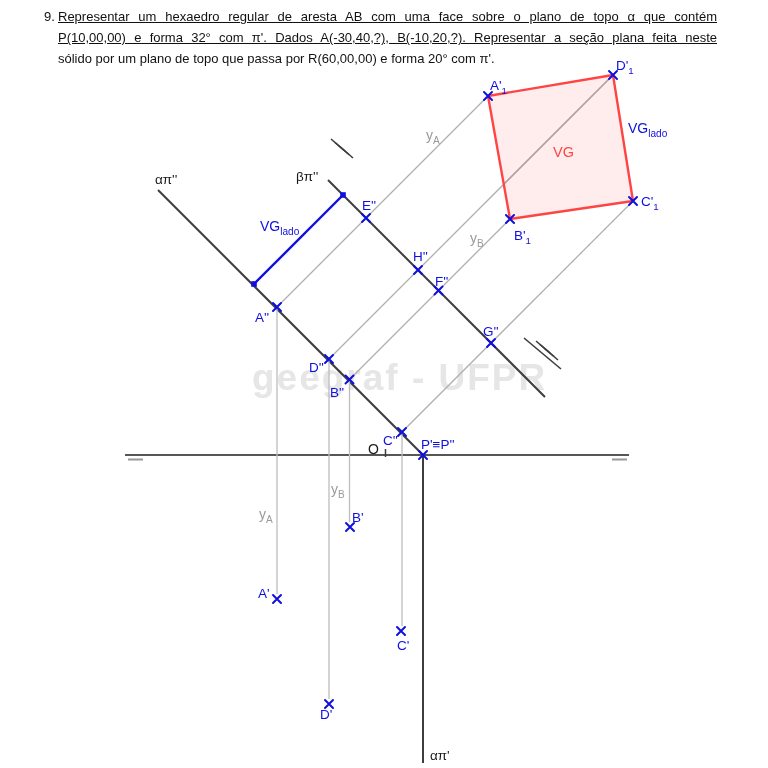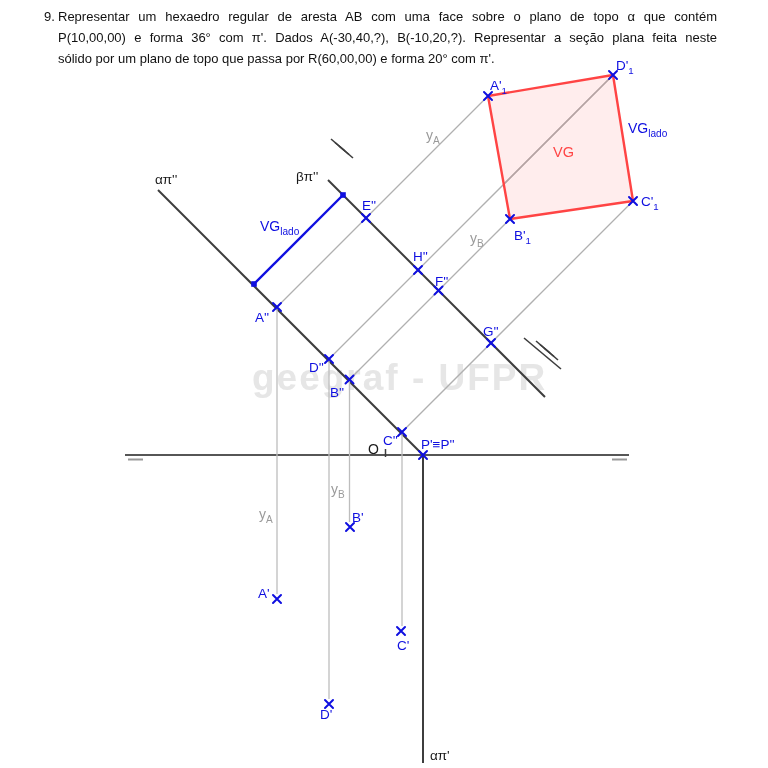"Representar um hexaedro regular de" .pline.j { text-decoration: none -> underline }
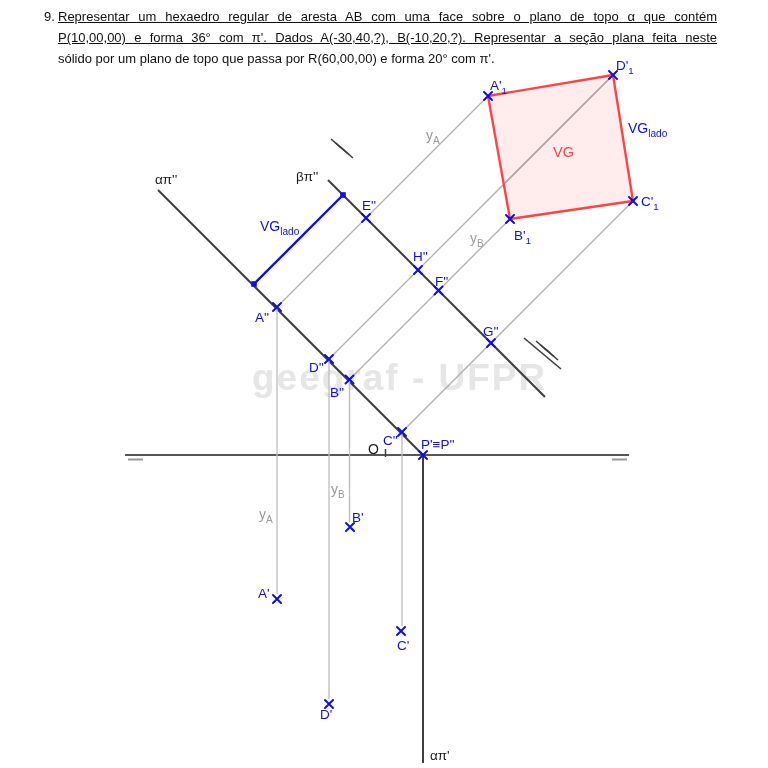"P(10,00,00) e forma 36° com" div.pline { text: 36 -> 32 }
